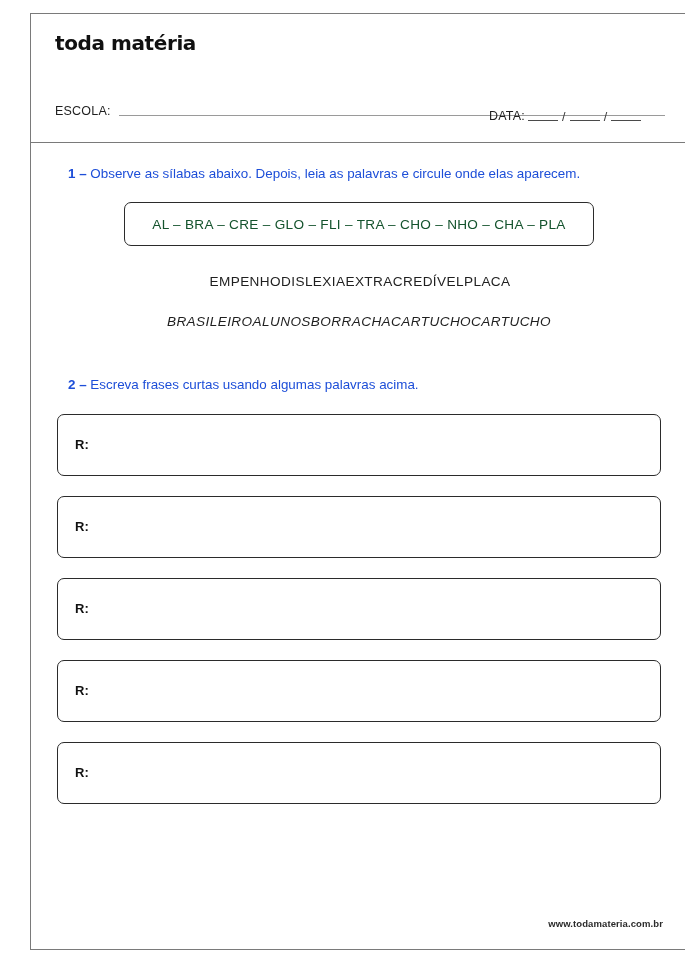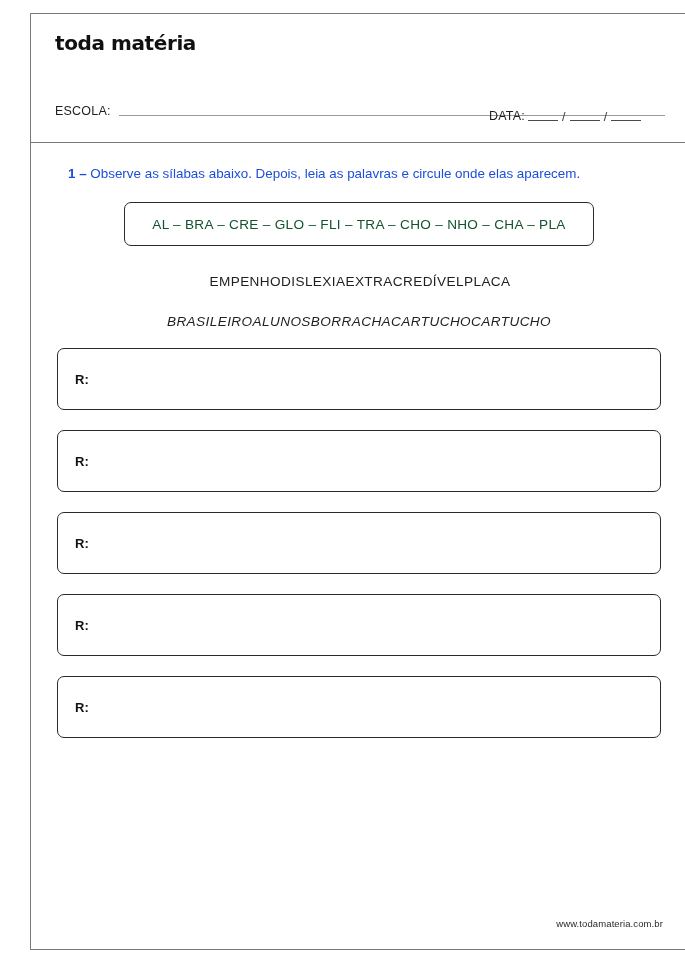"2 – Escreva frases curtas" div.question { html: none -> <div> <span>2 –</span> <span>Escreva frases curtas usando algumas palavras acima.</span> </div> }
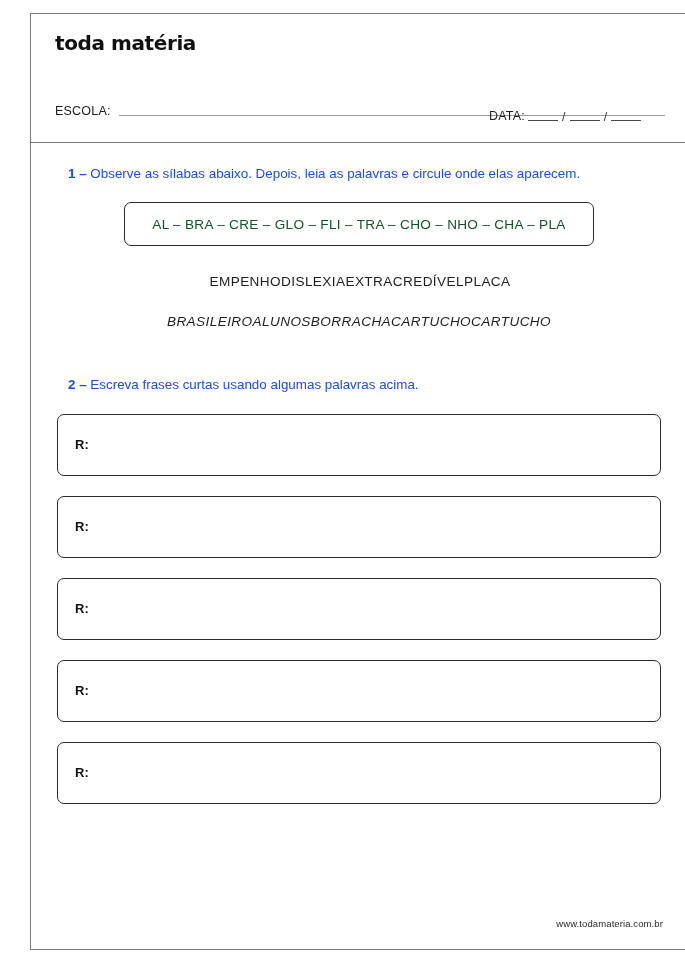"www.todamateria.com.br" .footer { font-weight: 400 -> 700 }
